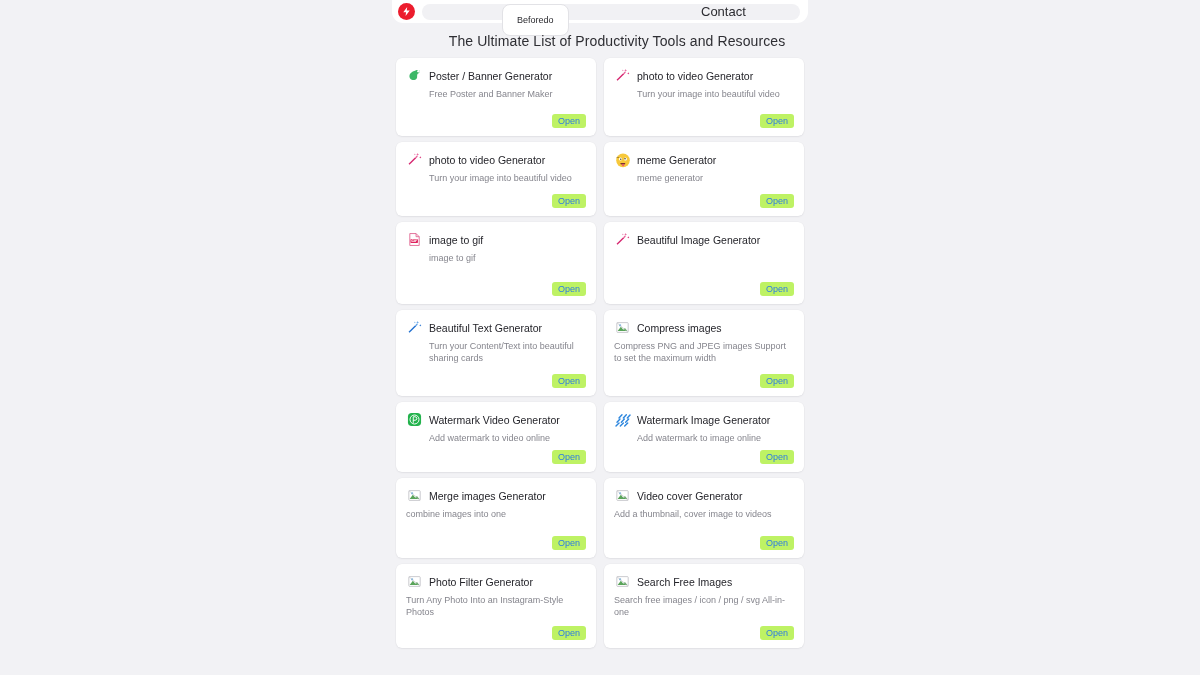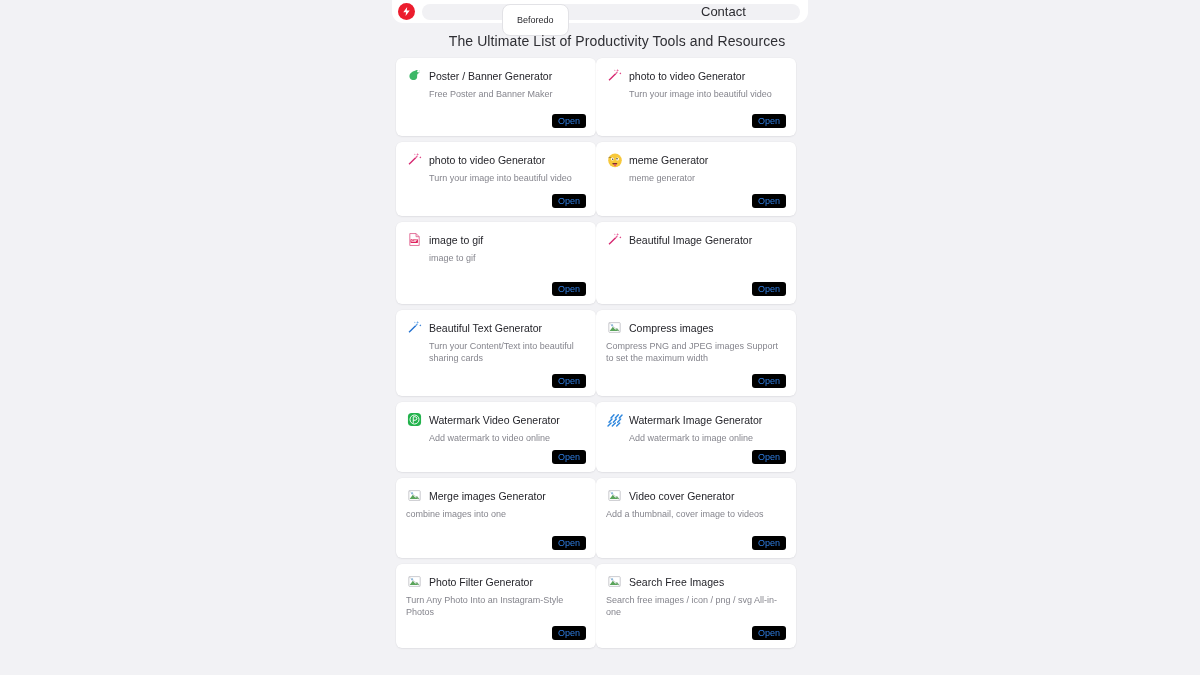"Poster / Banner Generator" .row { gap: none -> 8px }
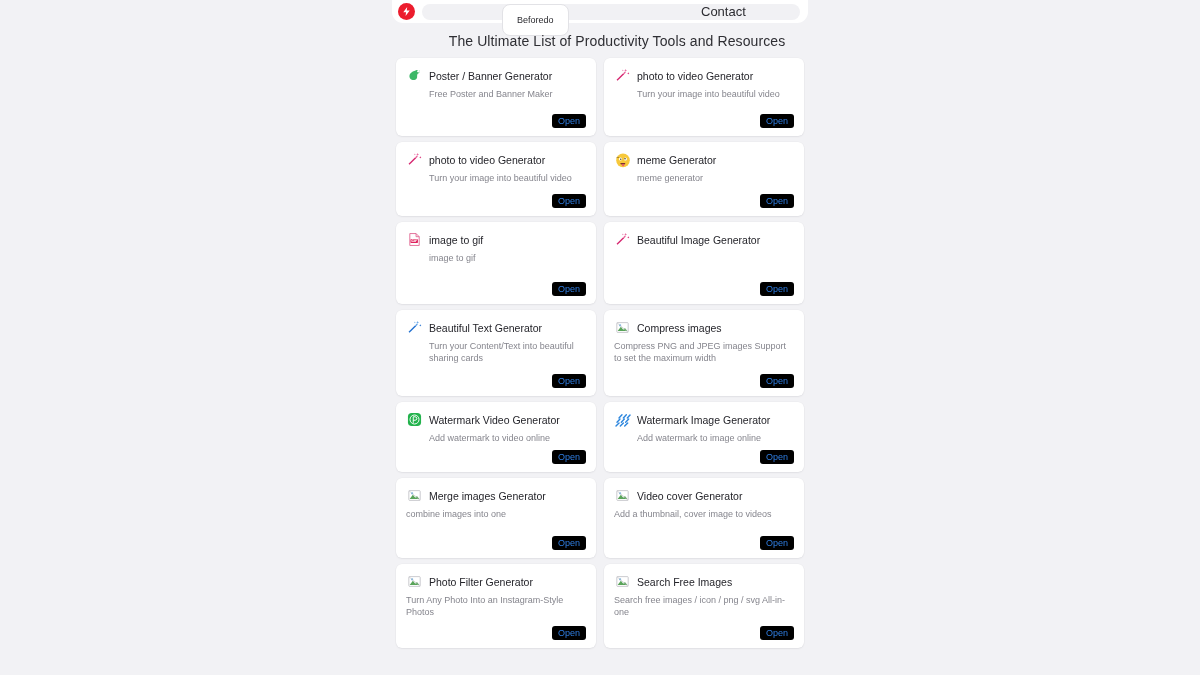"Open" .open-btn { background: #000000 -> #bef264 }
